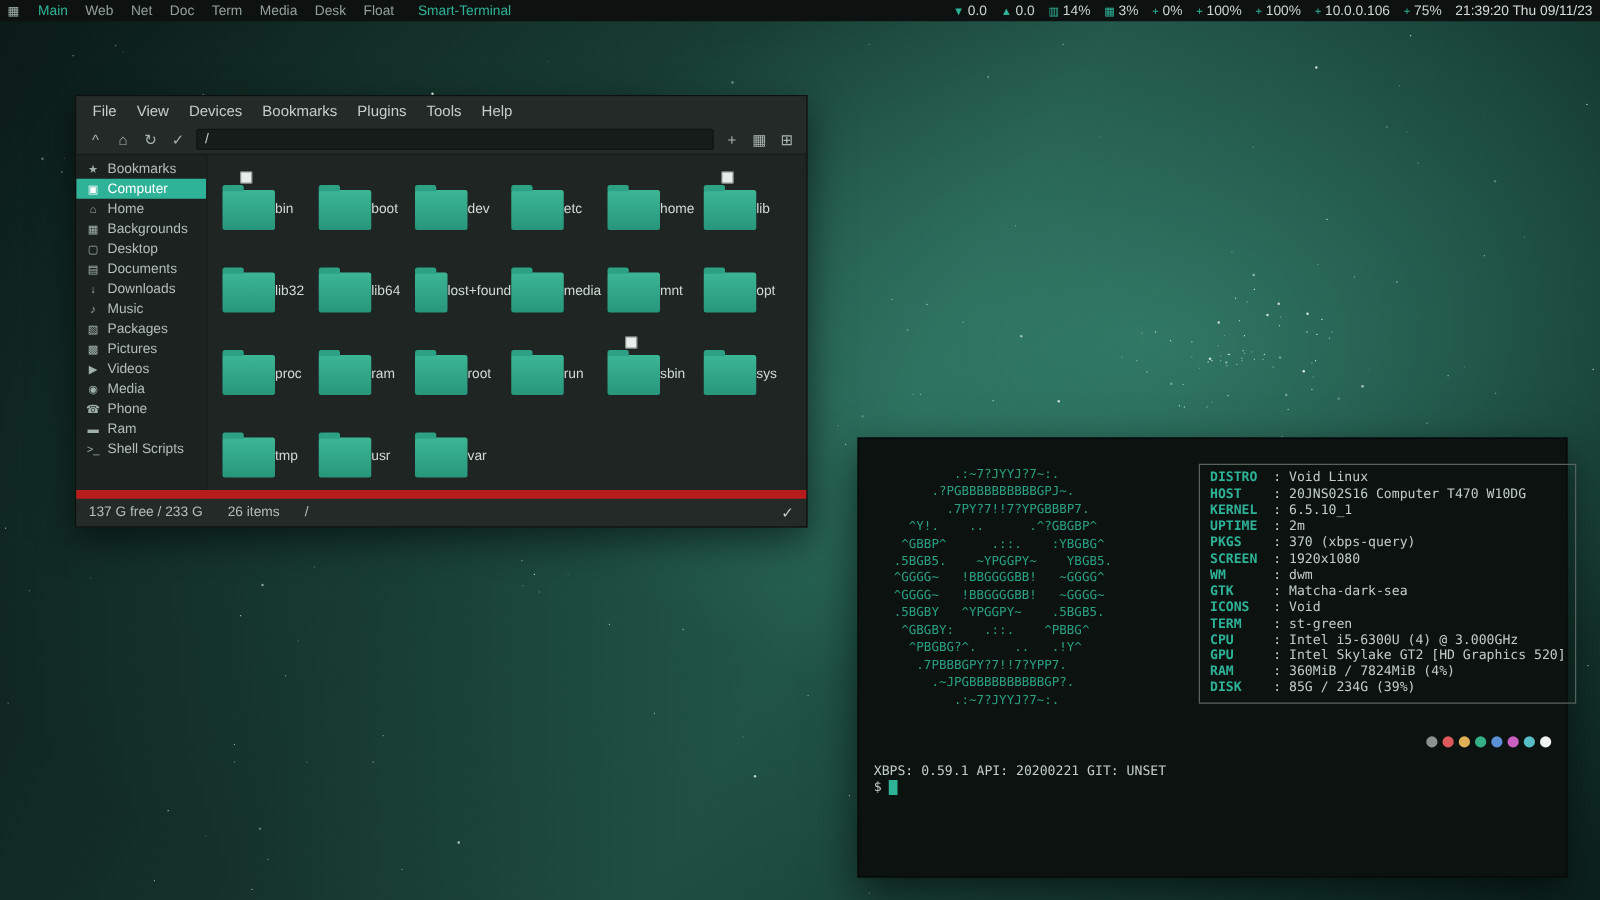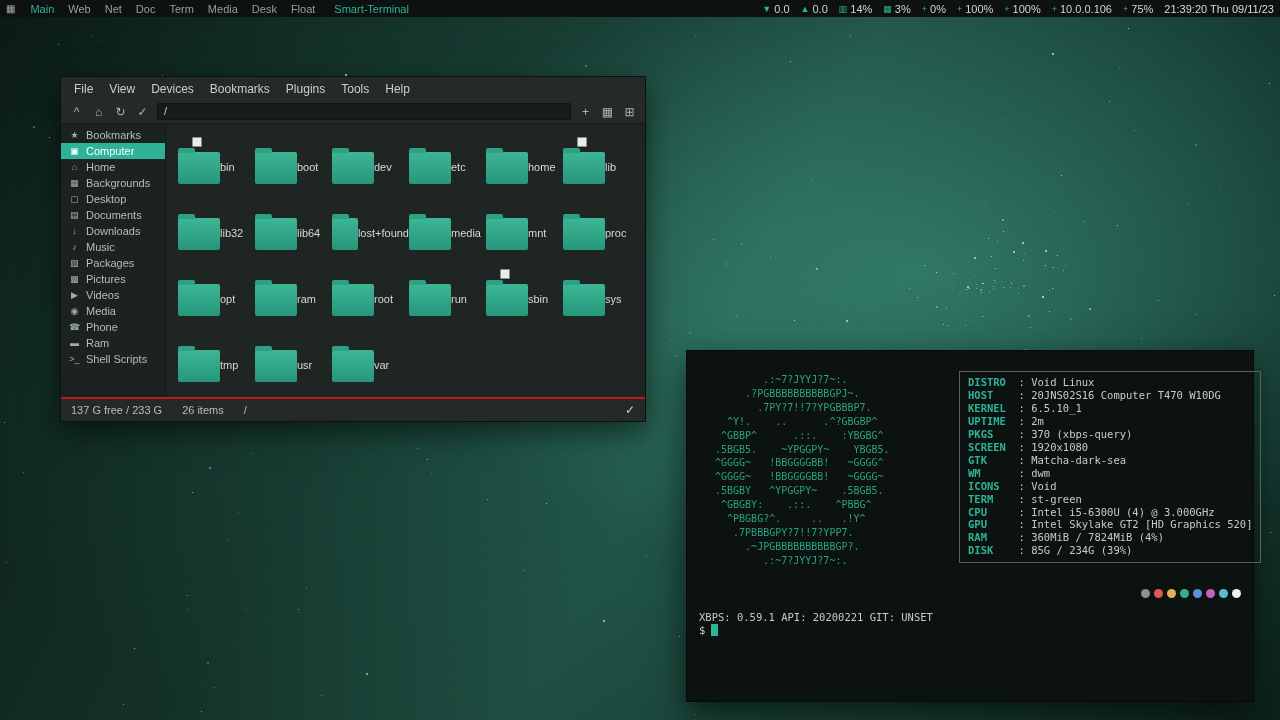"proc" div.folder-cell { order: before "opt" -> after "opt" }
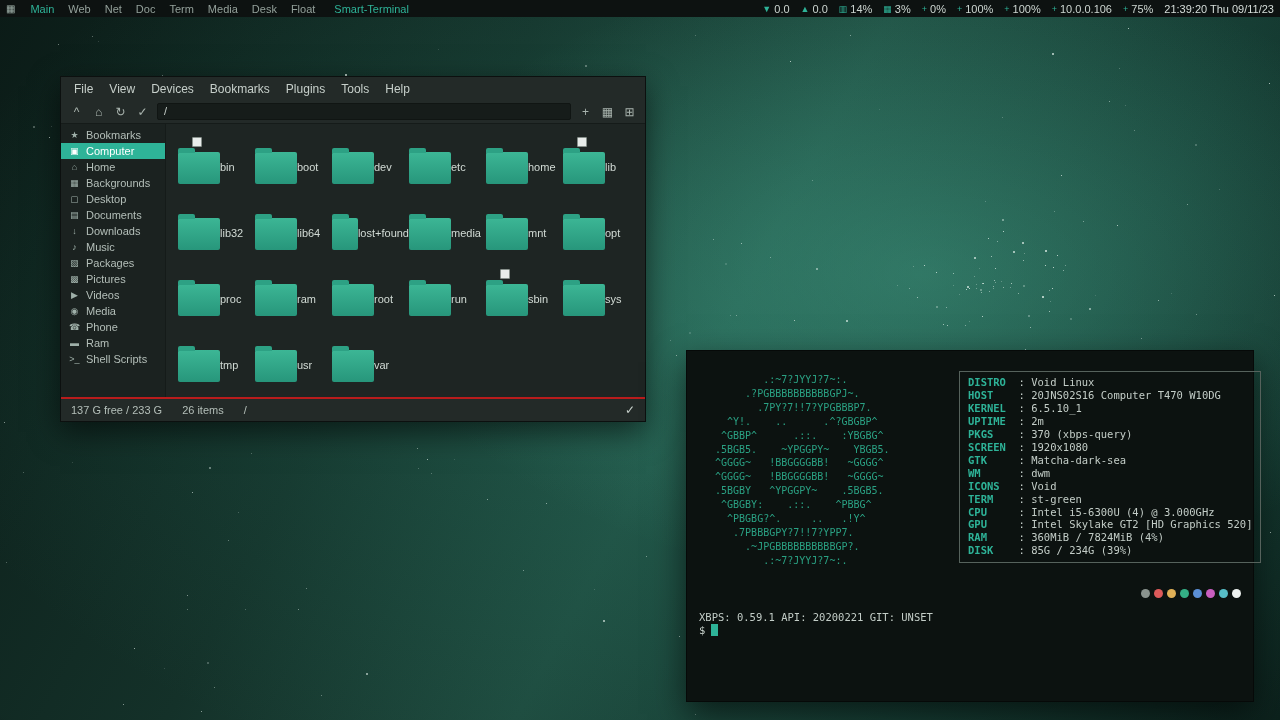"137 G free / 233" .fm-statusbar { border-top: 2px solid #b91c1c -> 7px solid #b91c1c }
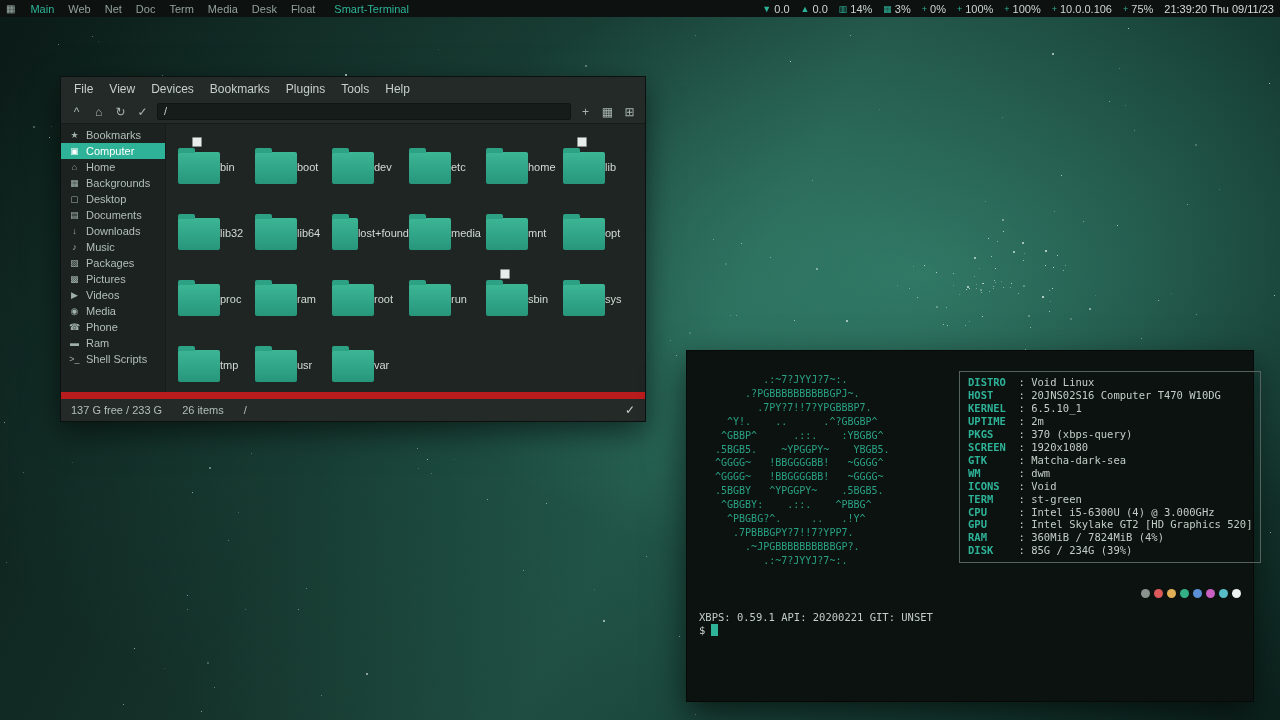"GTK : Matcha-dark-sea" div.info-line { order: before "WM : dwm" -> after "WM : dwm" }
